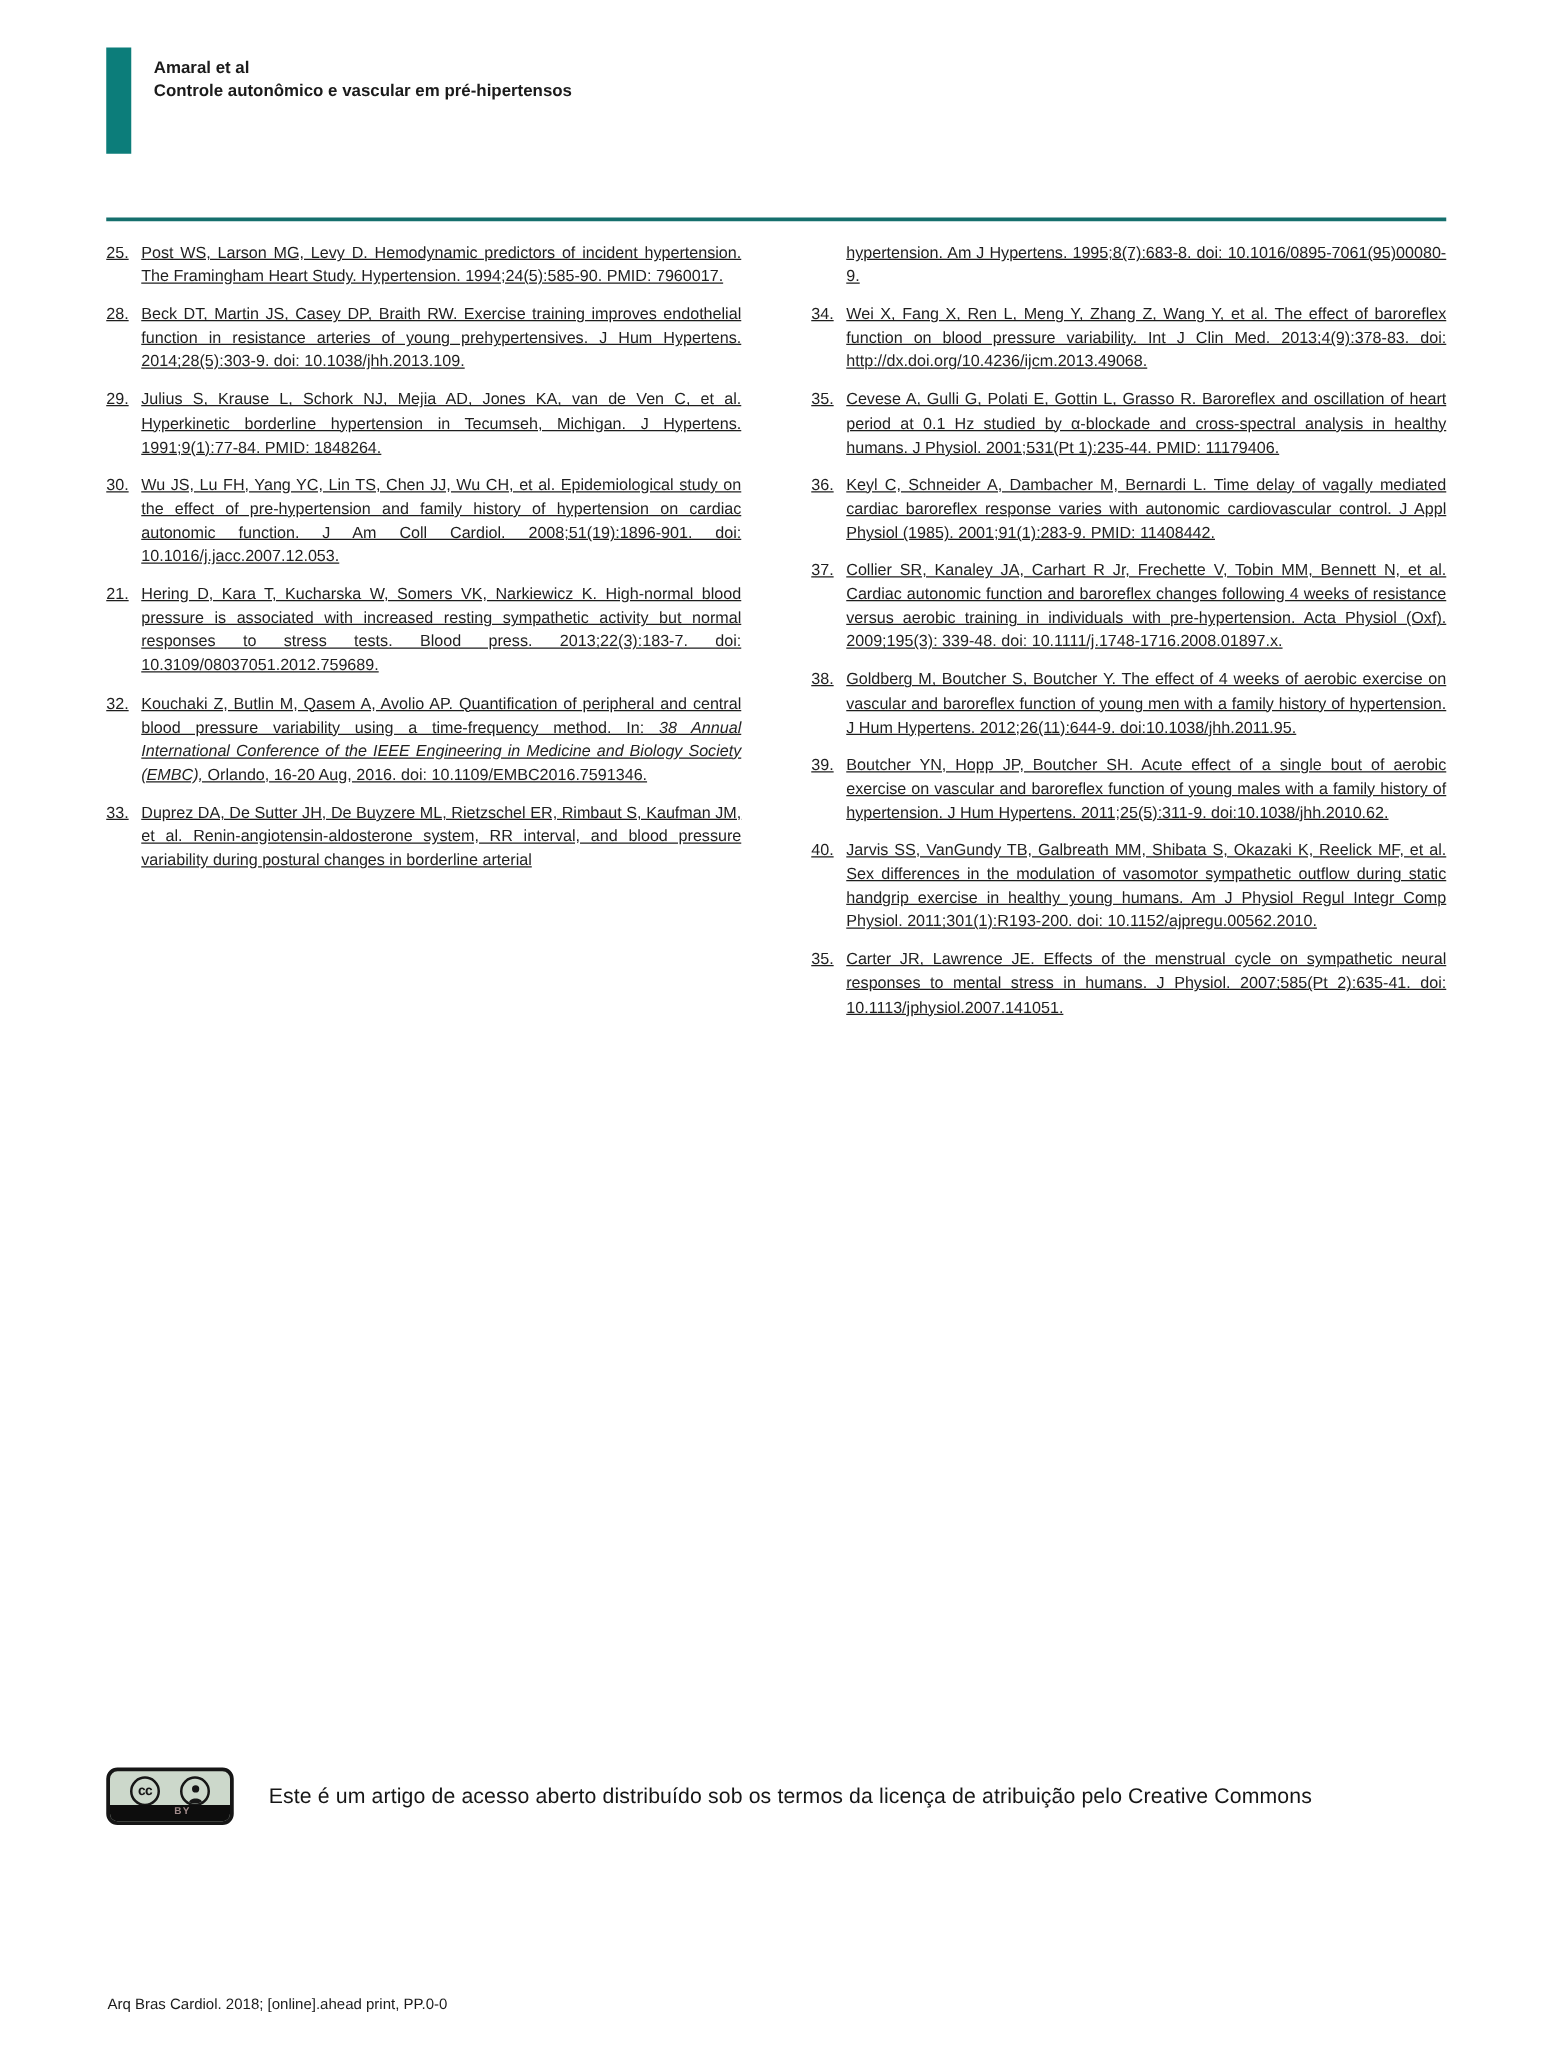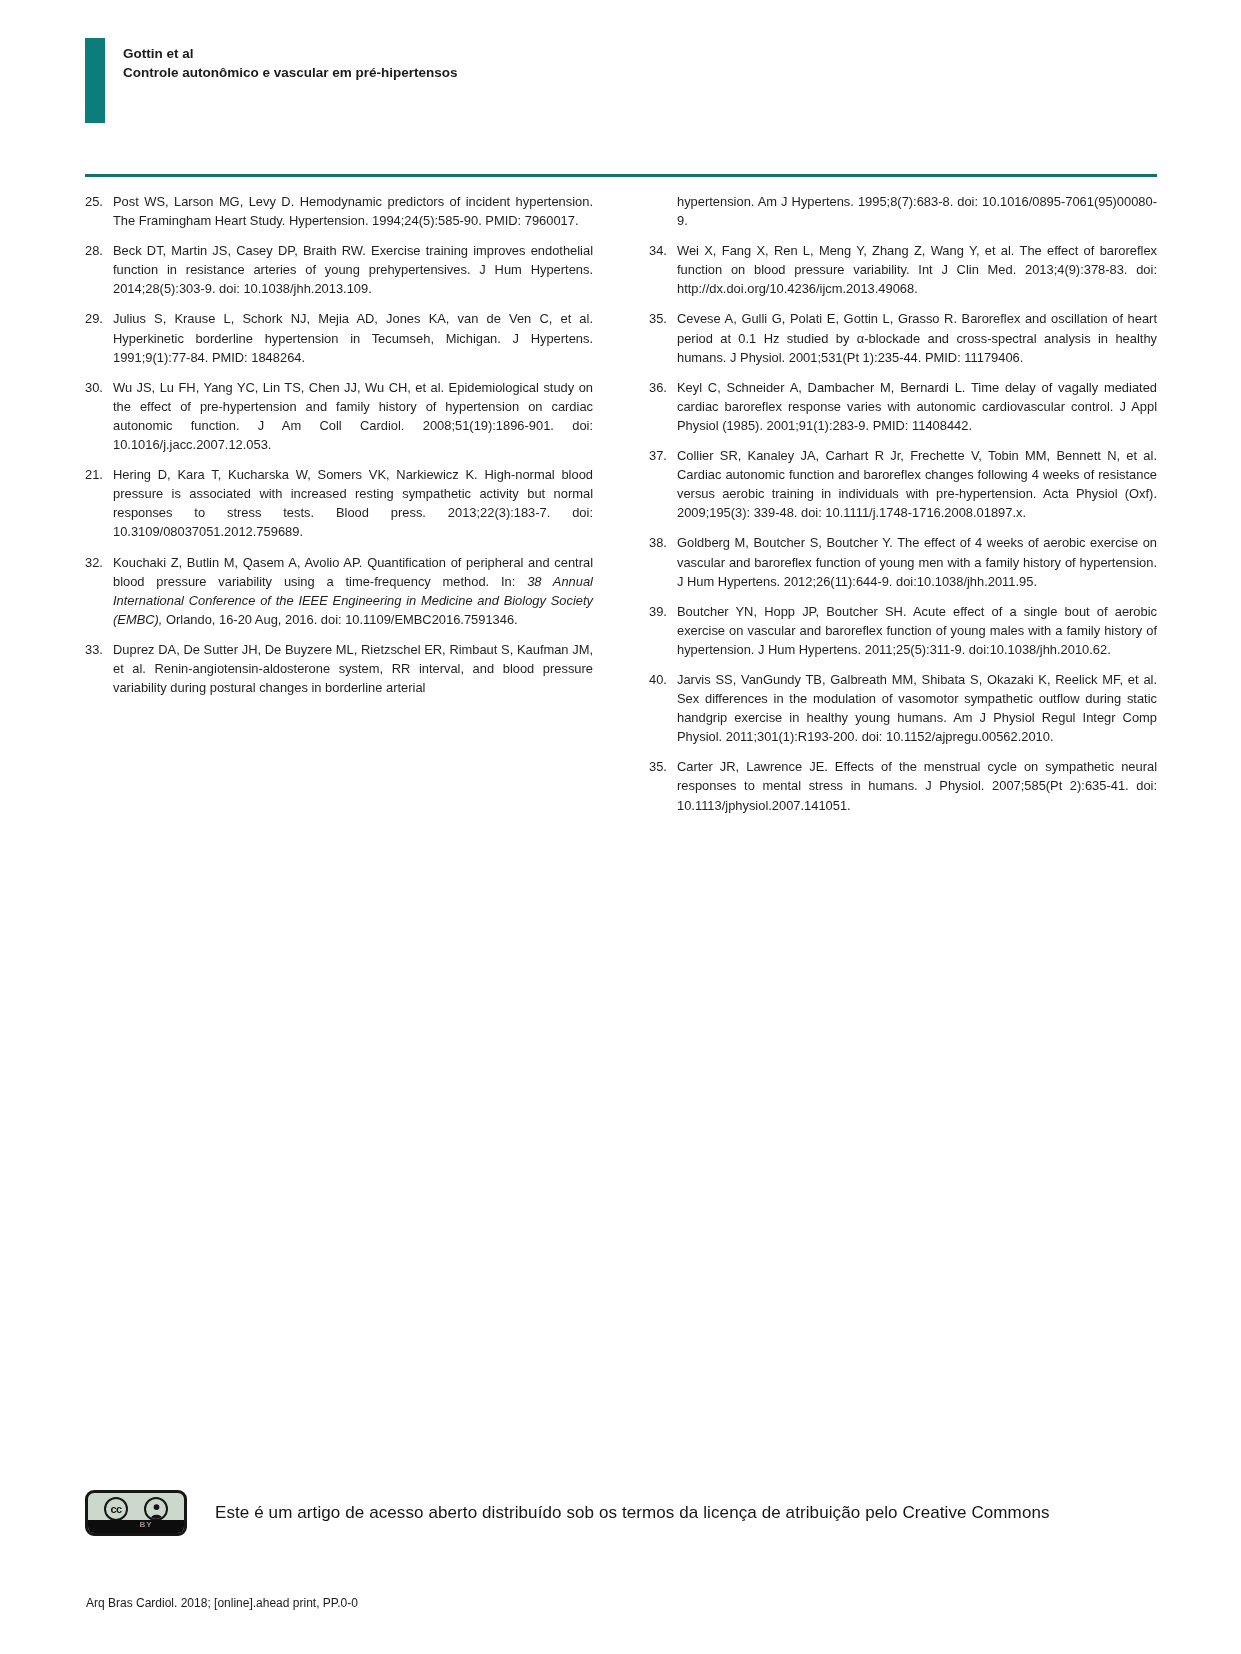"Gottin et al" div { text: Gottin -> Amaral }
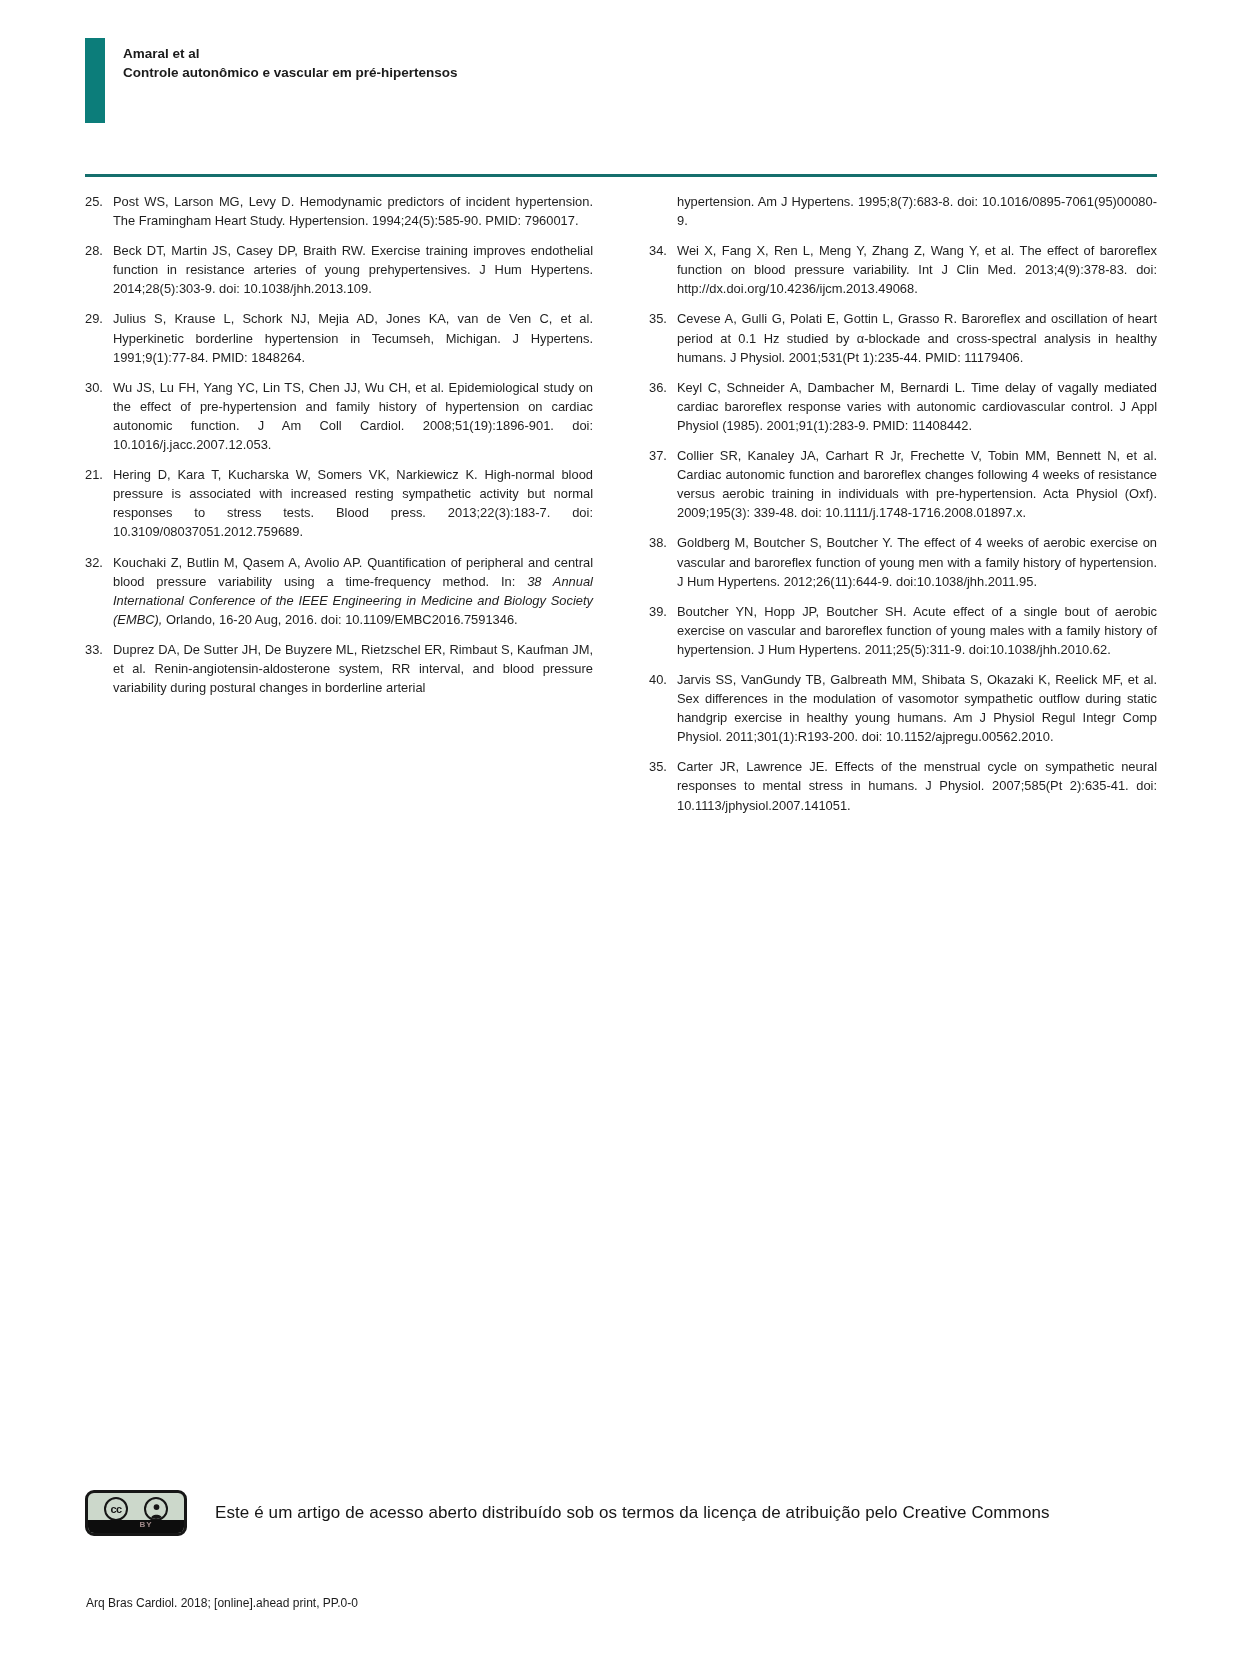"25." .refs { text-decoration: none -> underline }
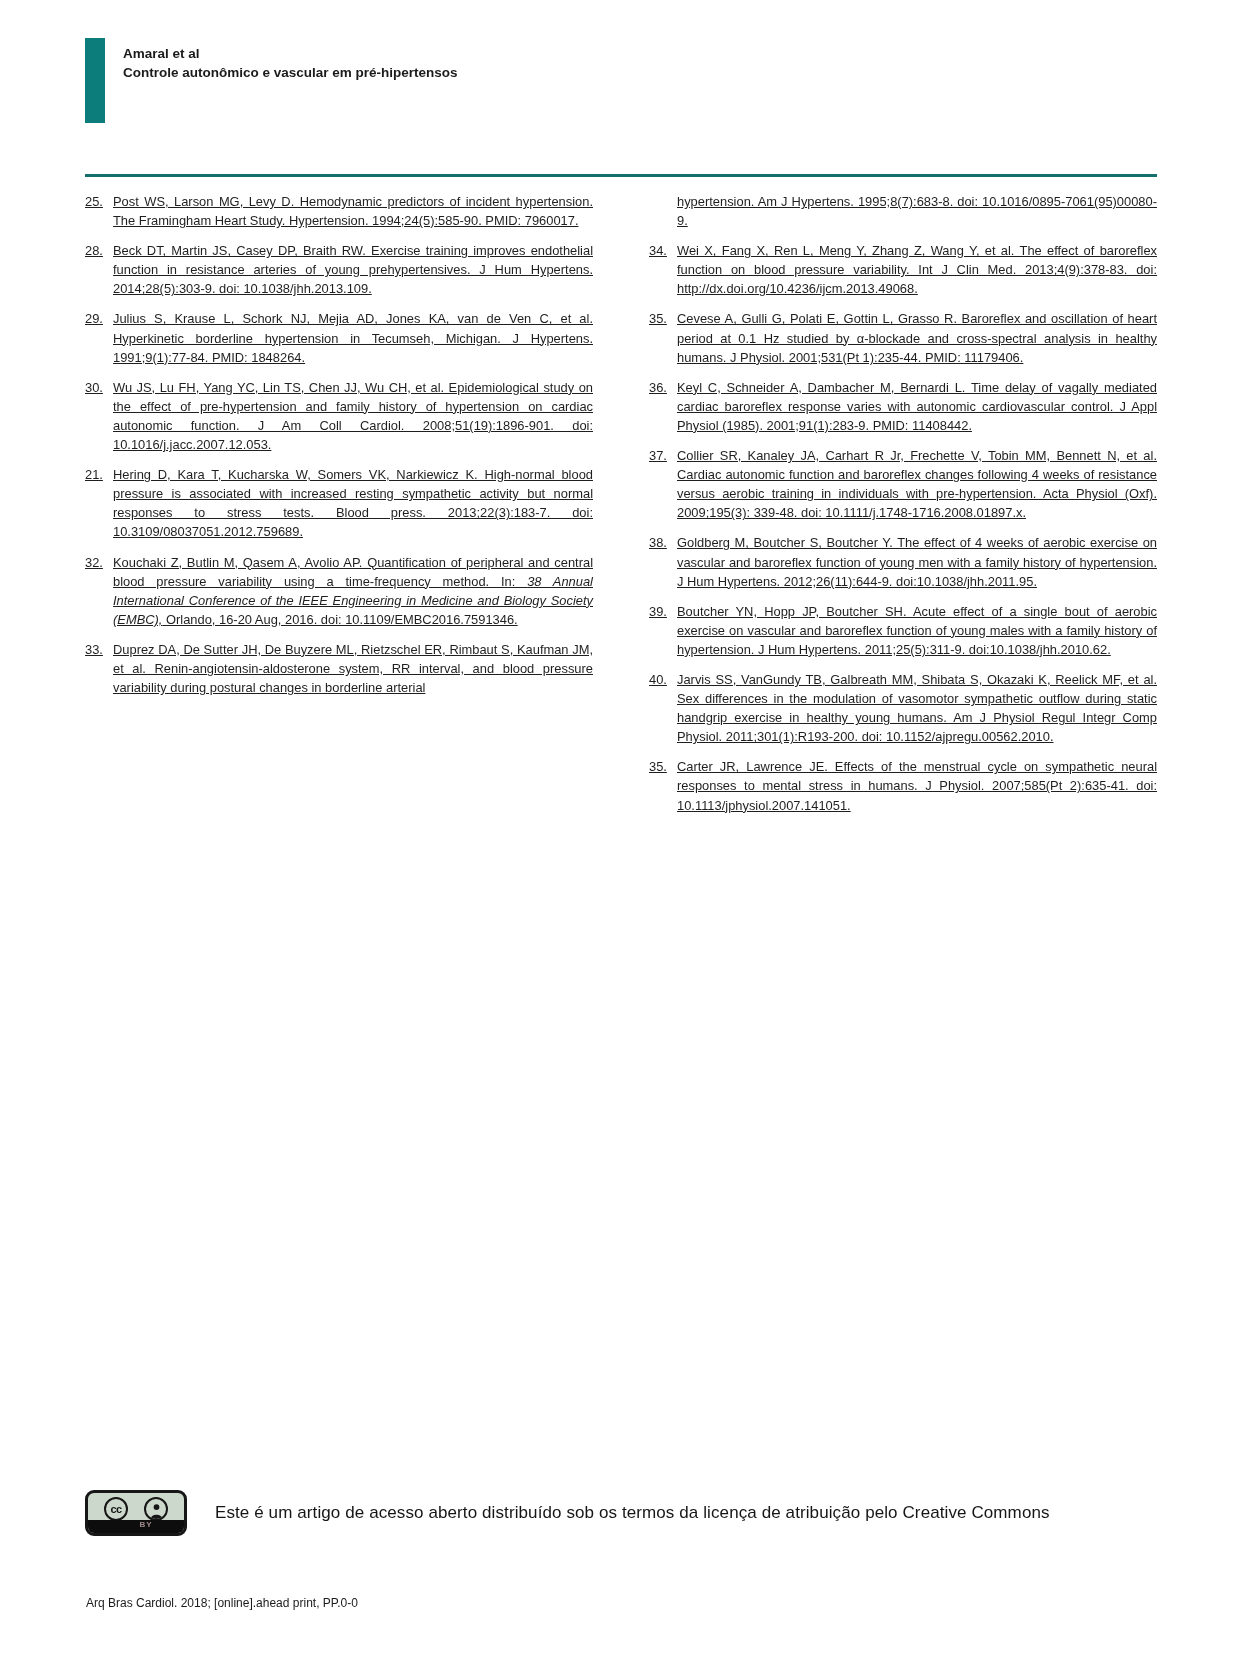"cc" .license-row { top: 1490px -> 1414px }
